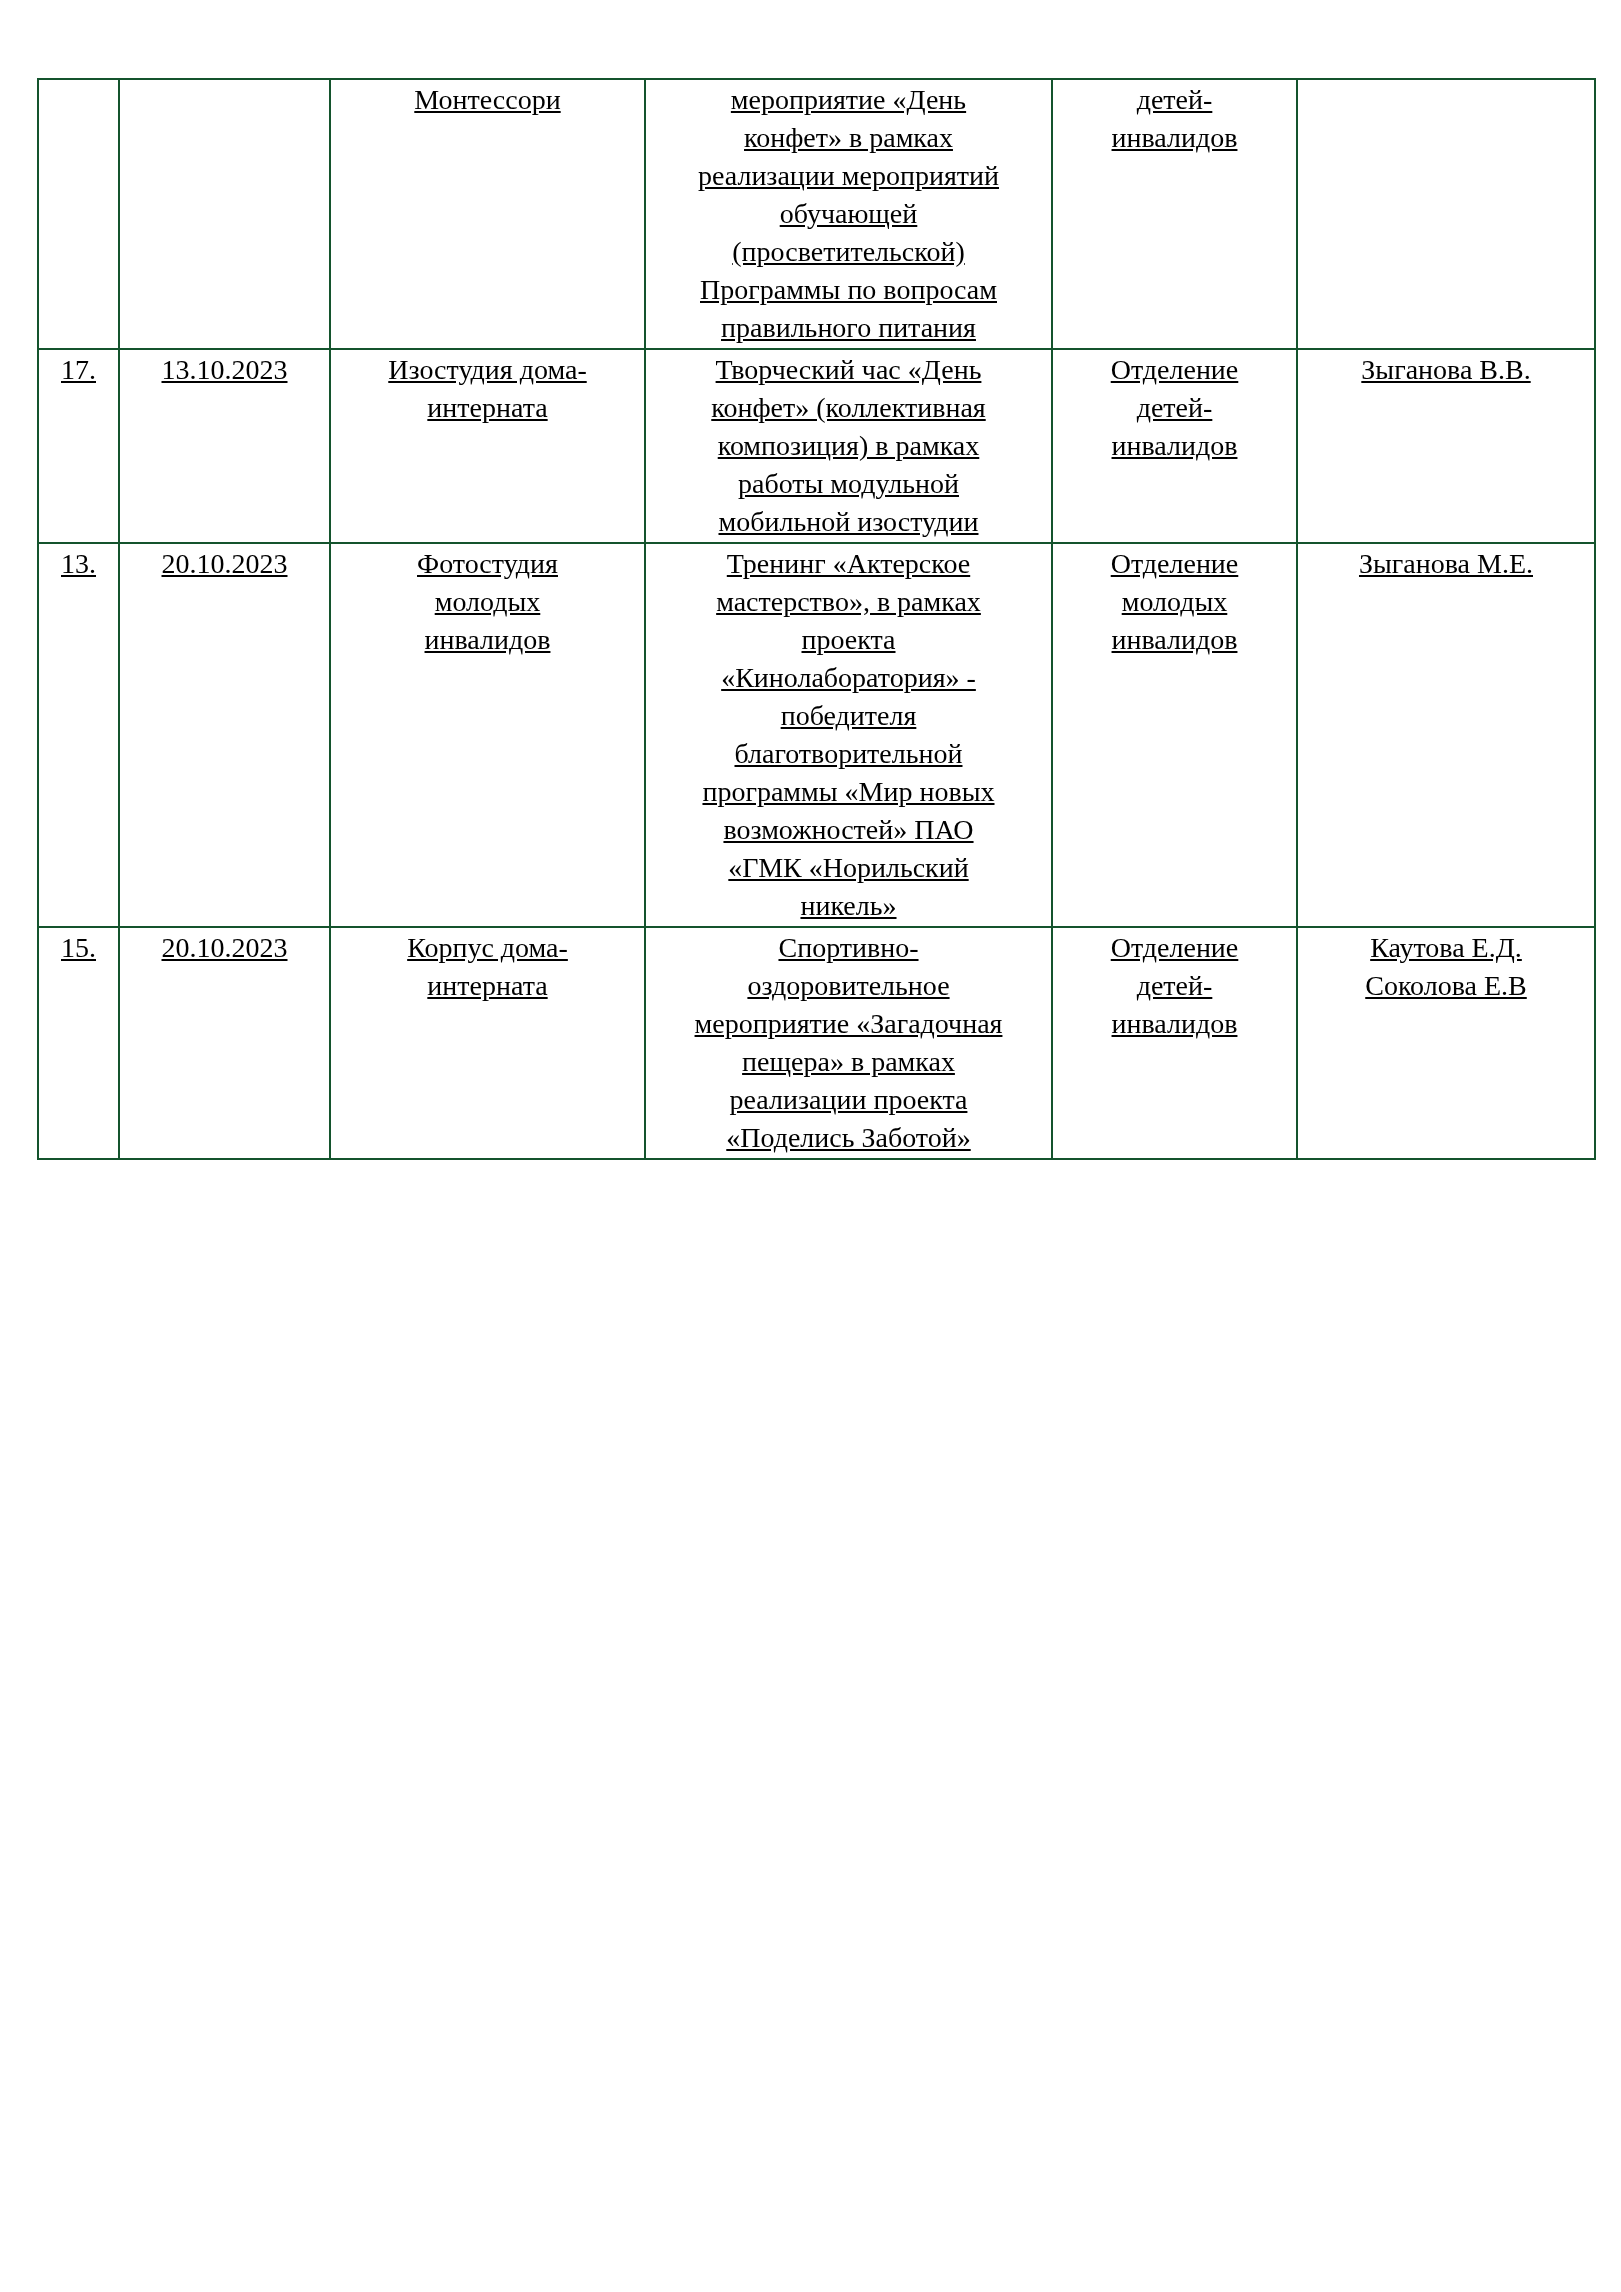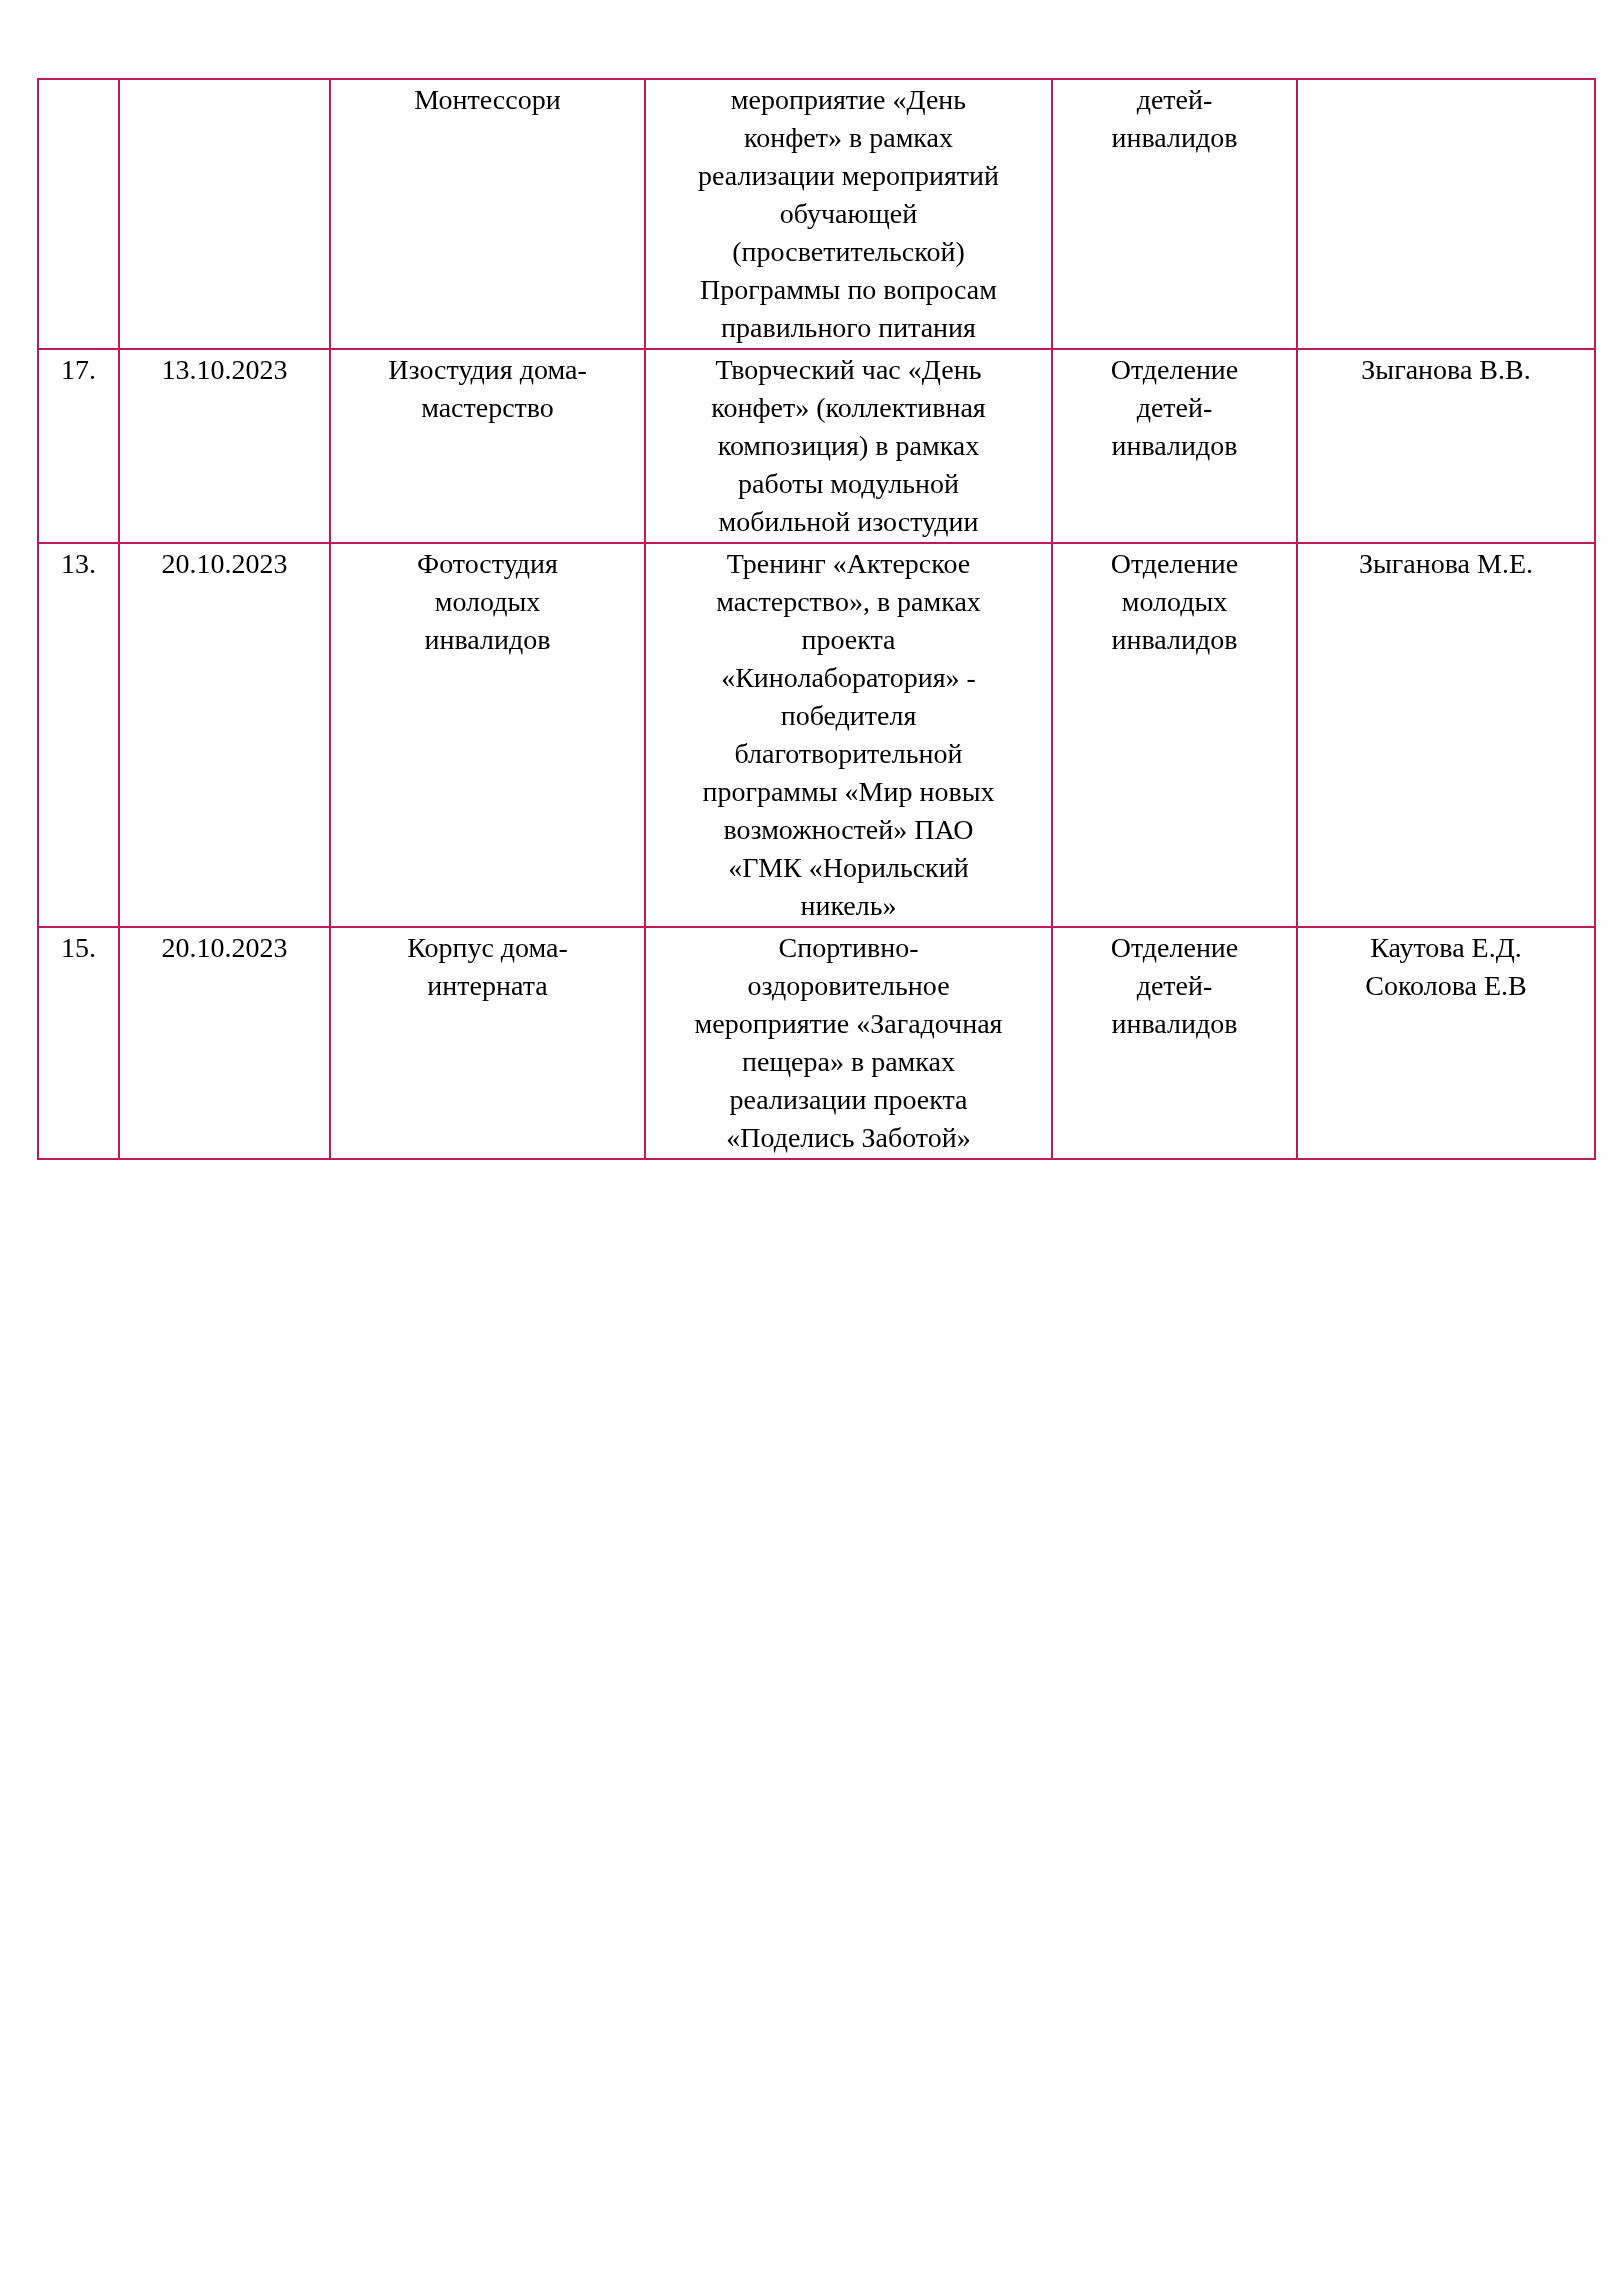"Монтессори" table.doc-table td { border: 2px solid #be185d -> 2px solid #14532d; text-decoration: none -> underline }
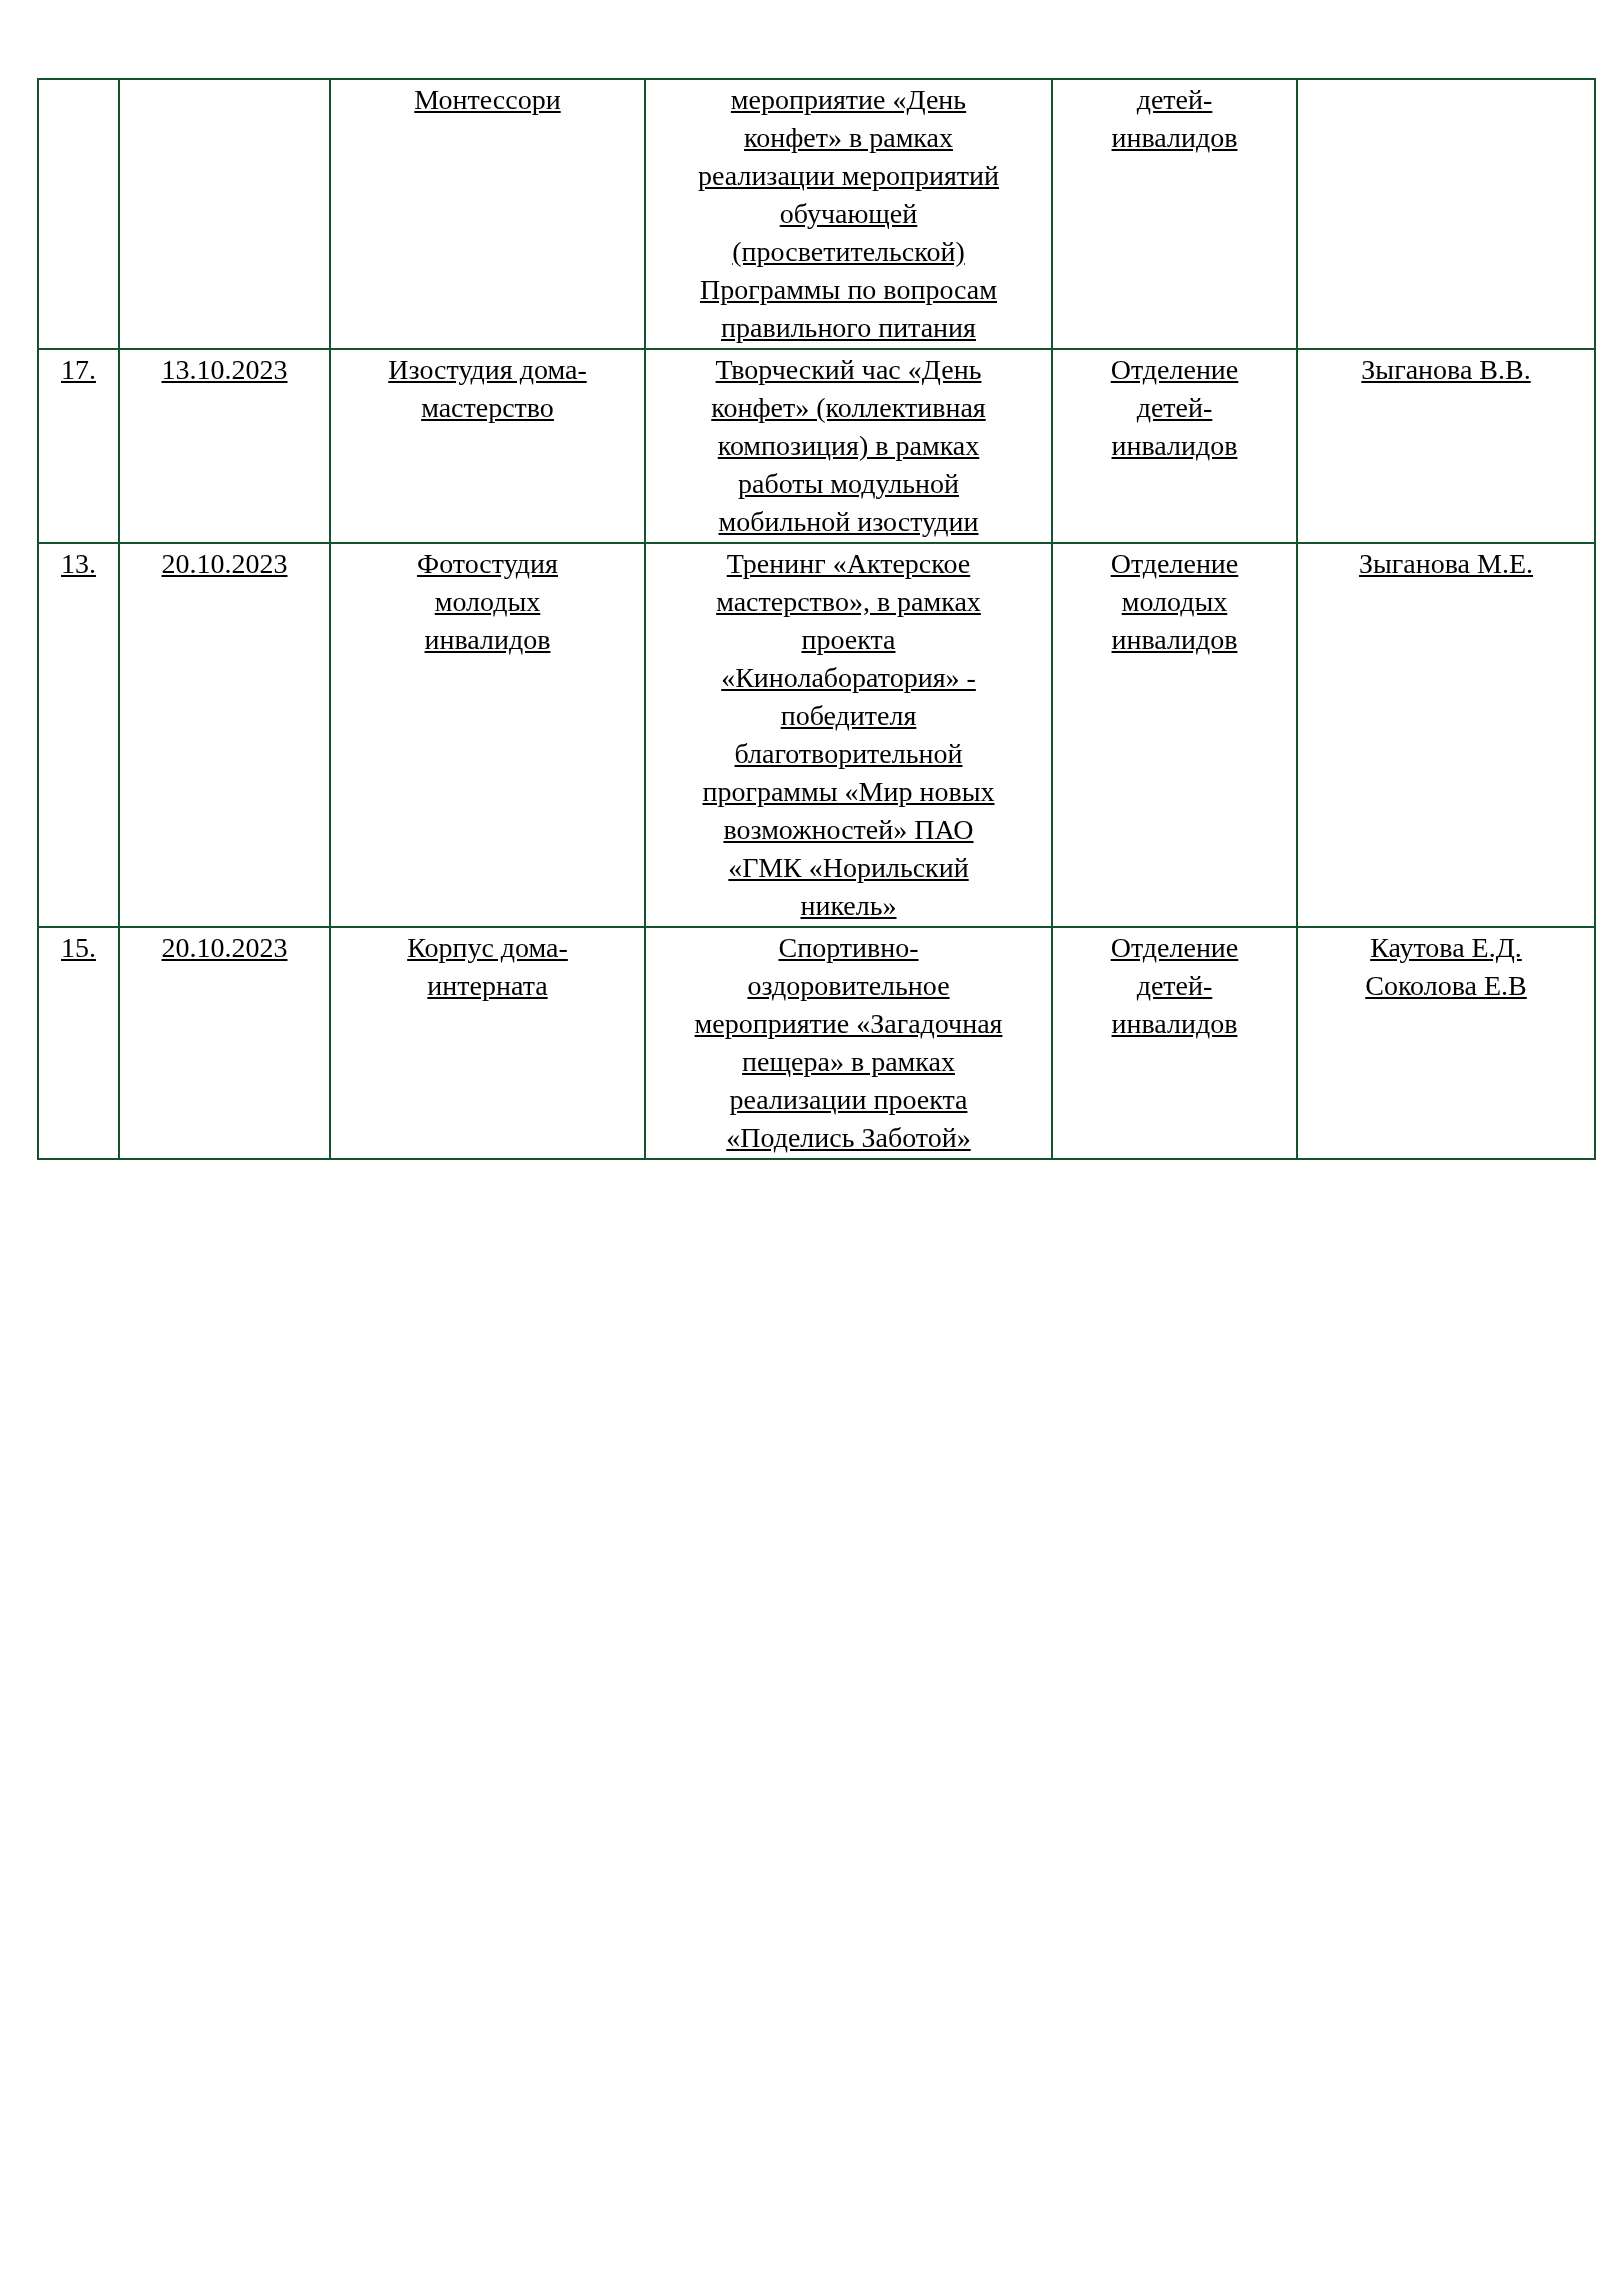"Изостудия дома-" td { text: мастерство -> интерната }
